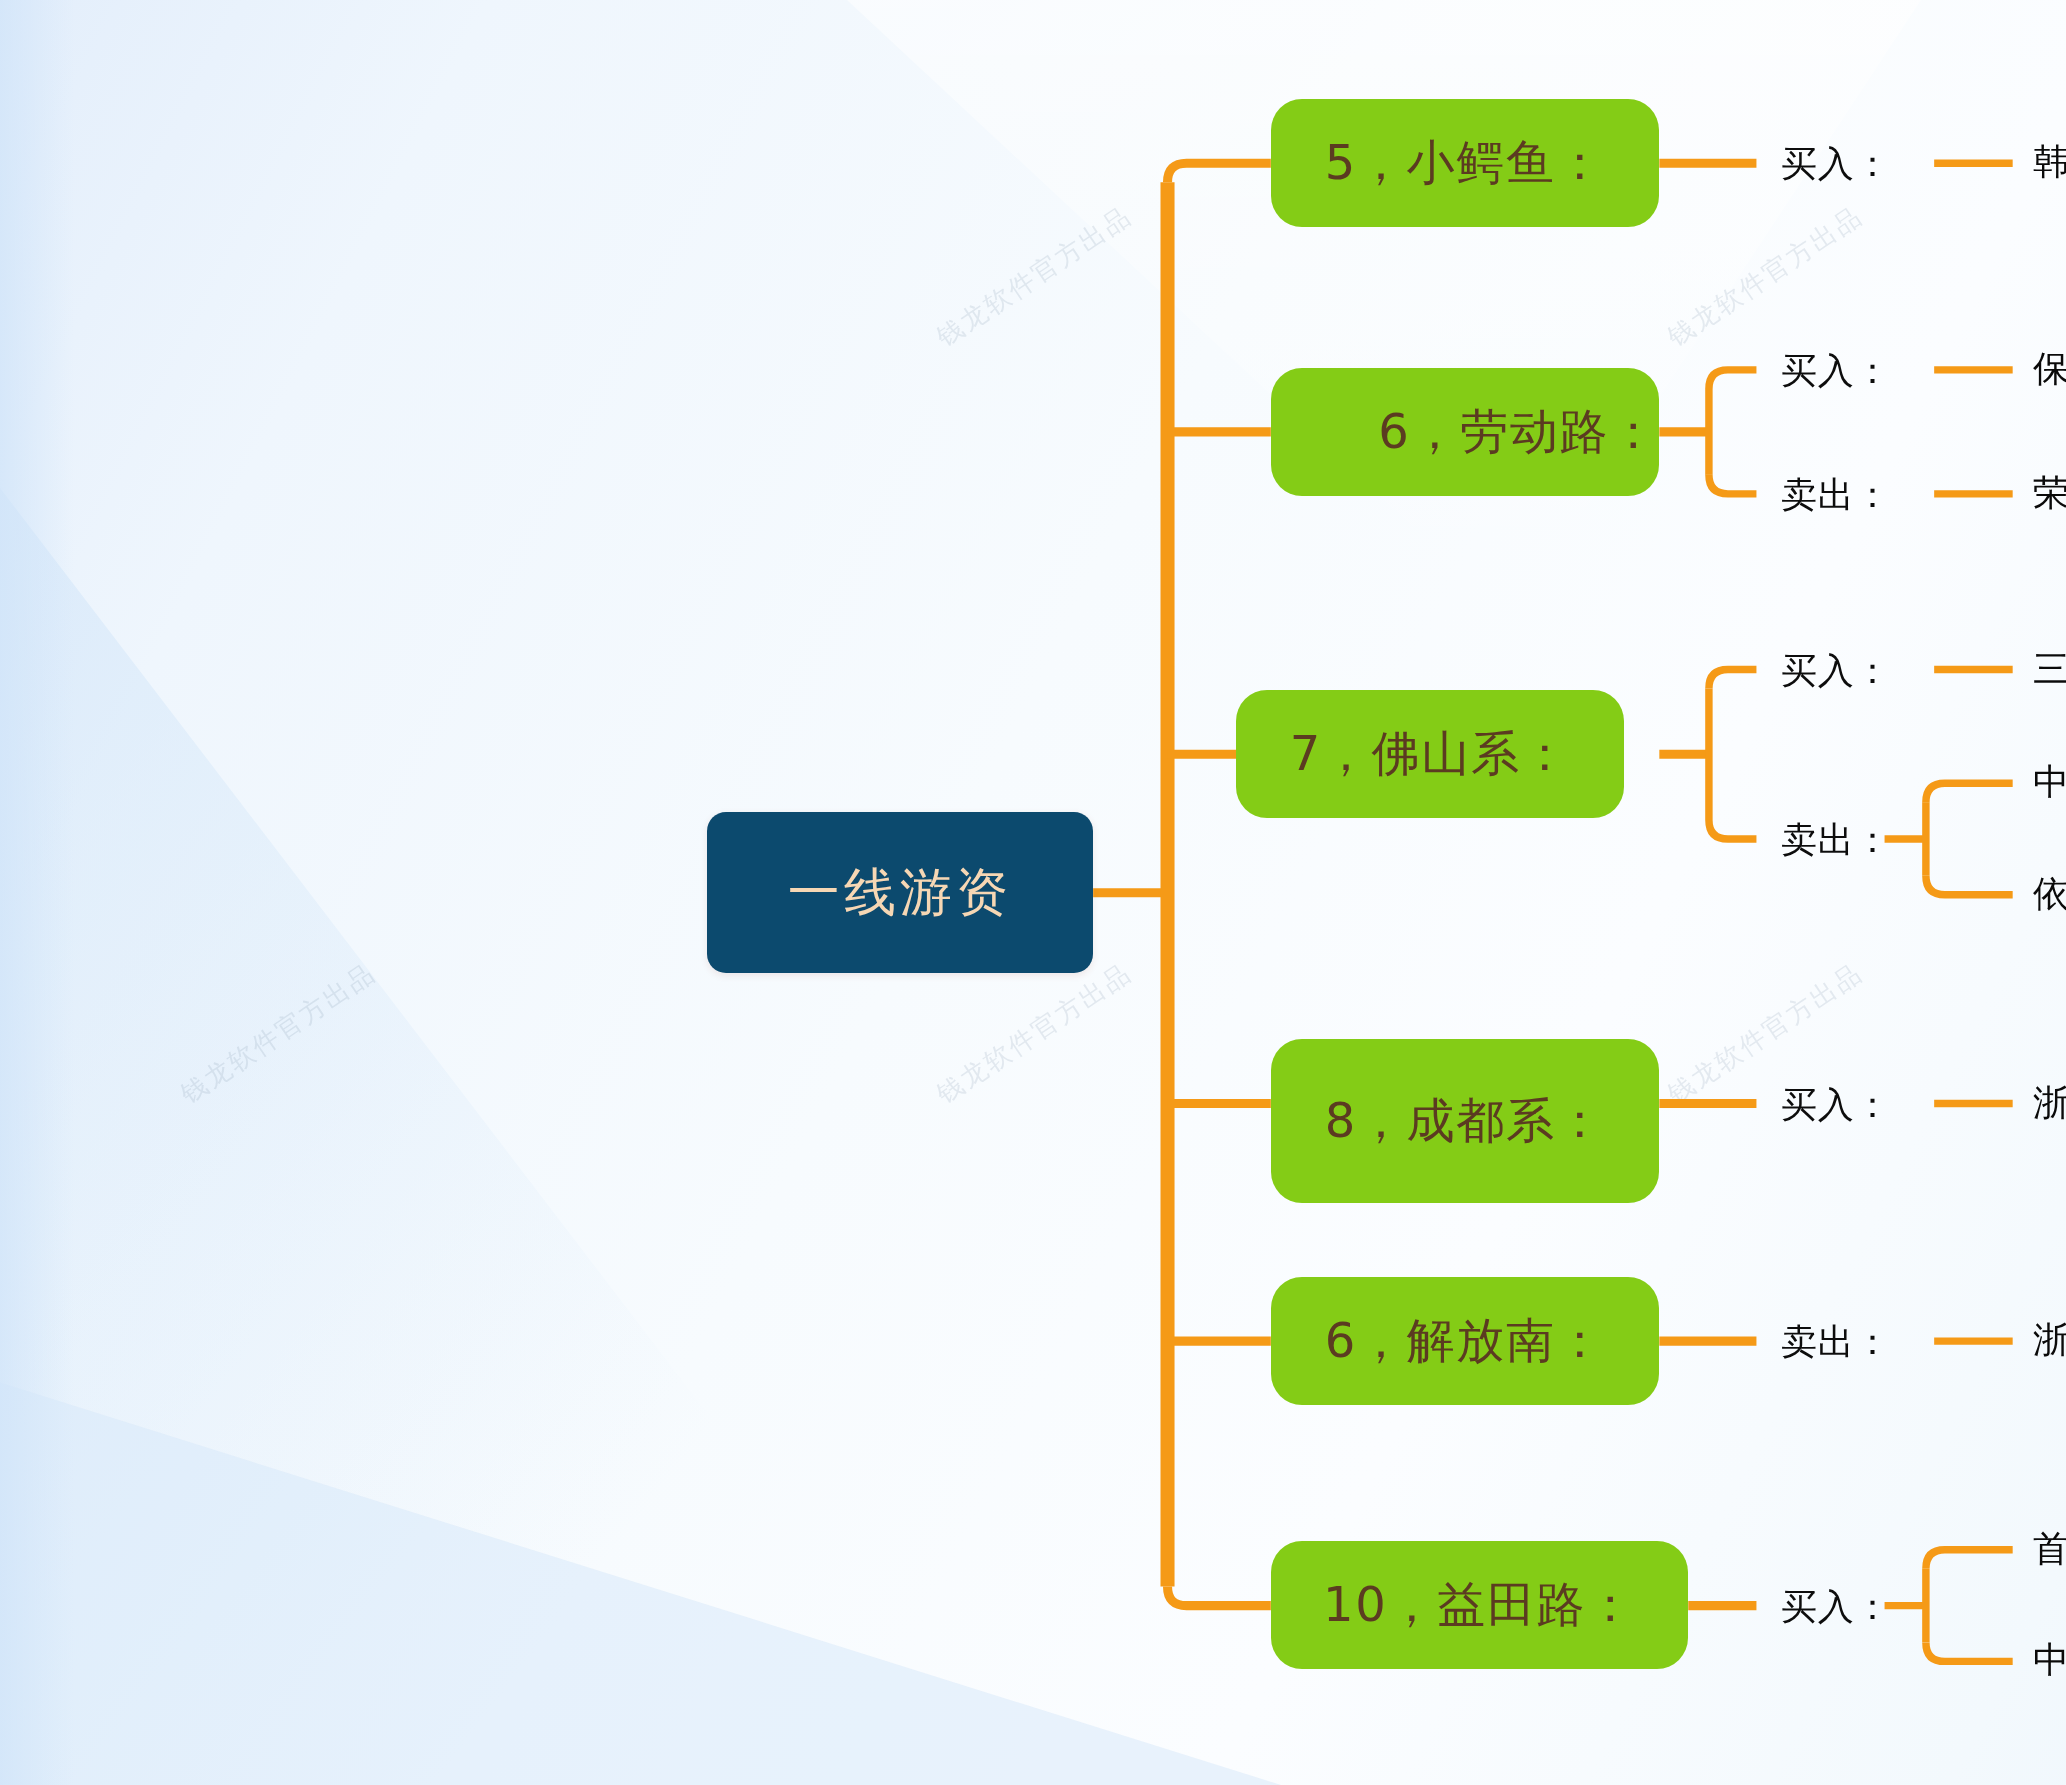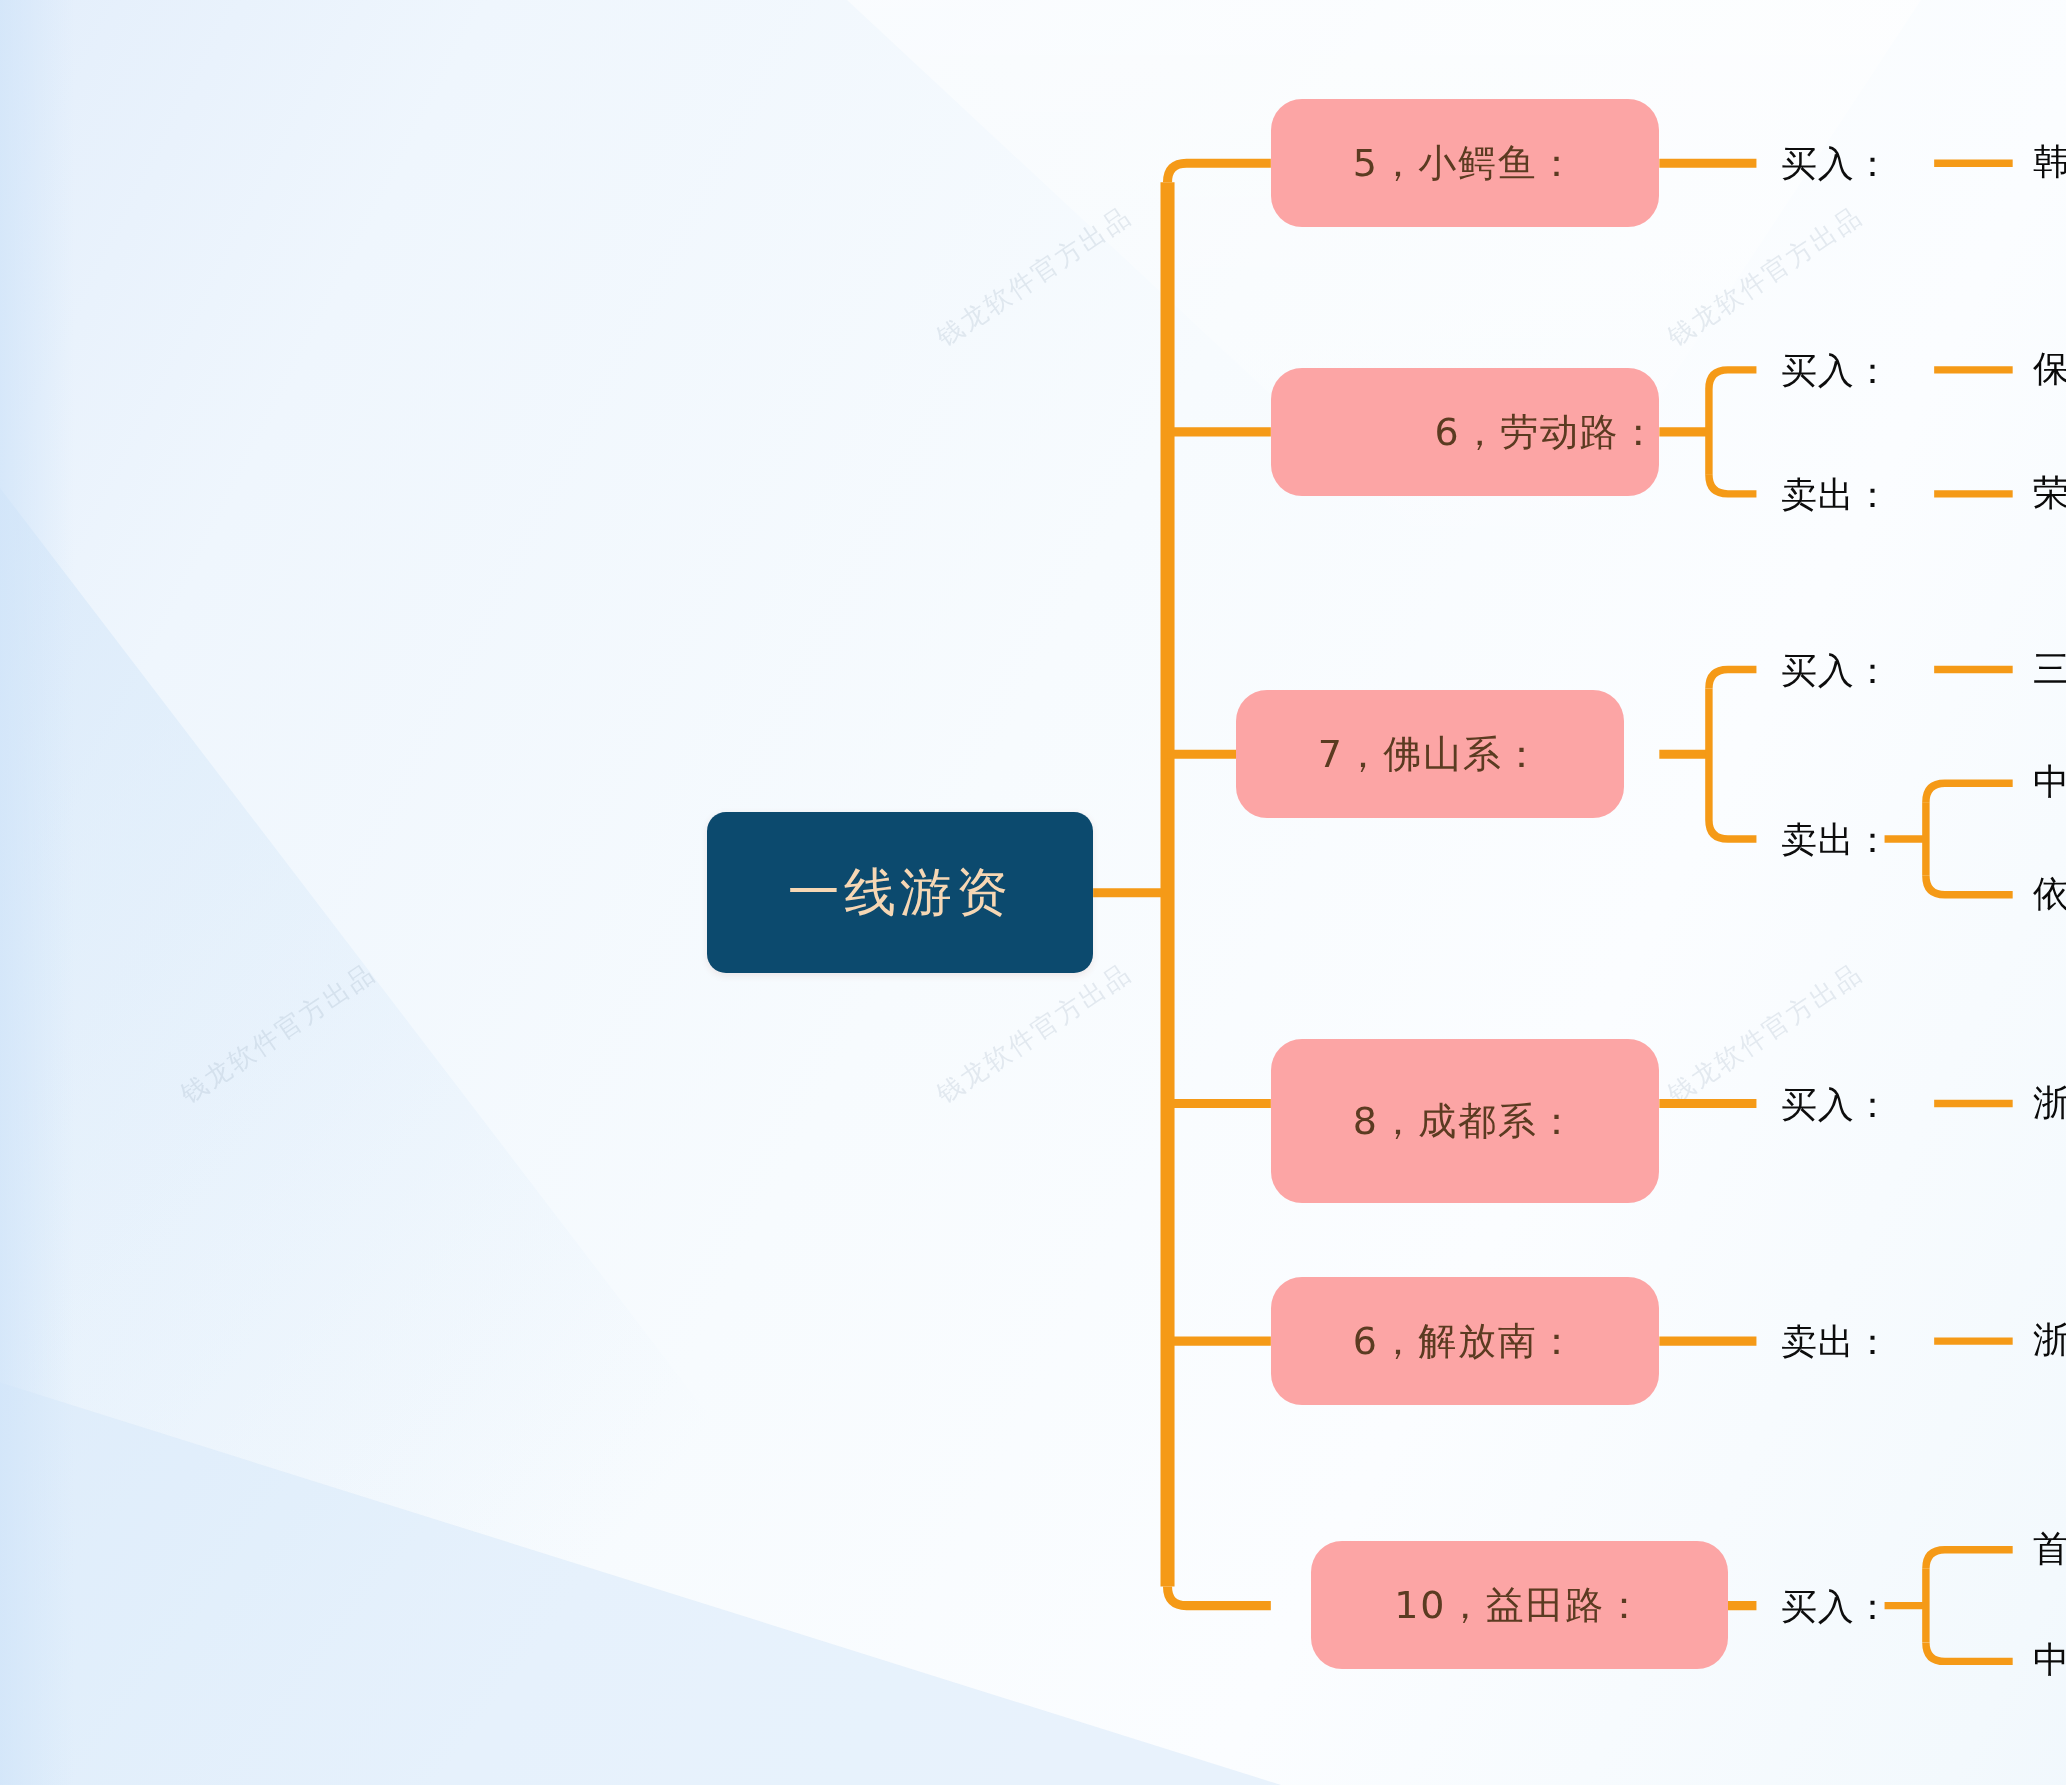"5，小鳄鱼：" .branch { background: #fca5a5 -> #84cc16; font-size: 38px -> 48px }
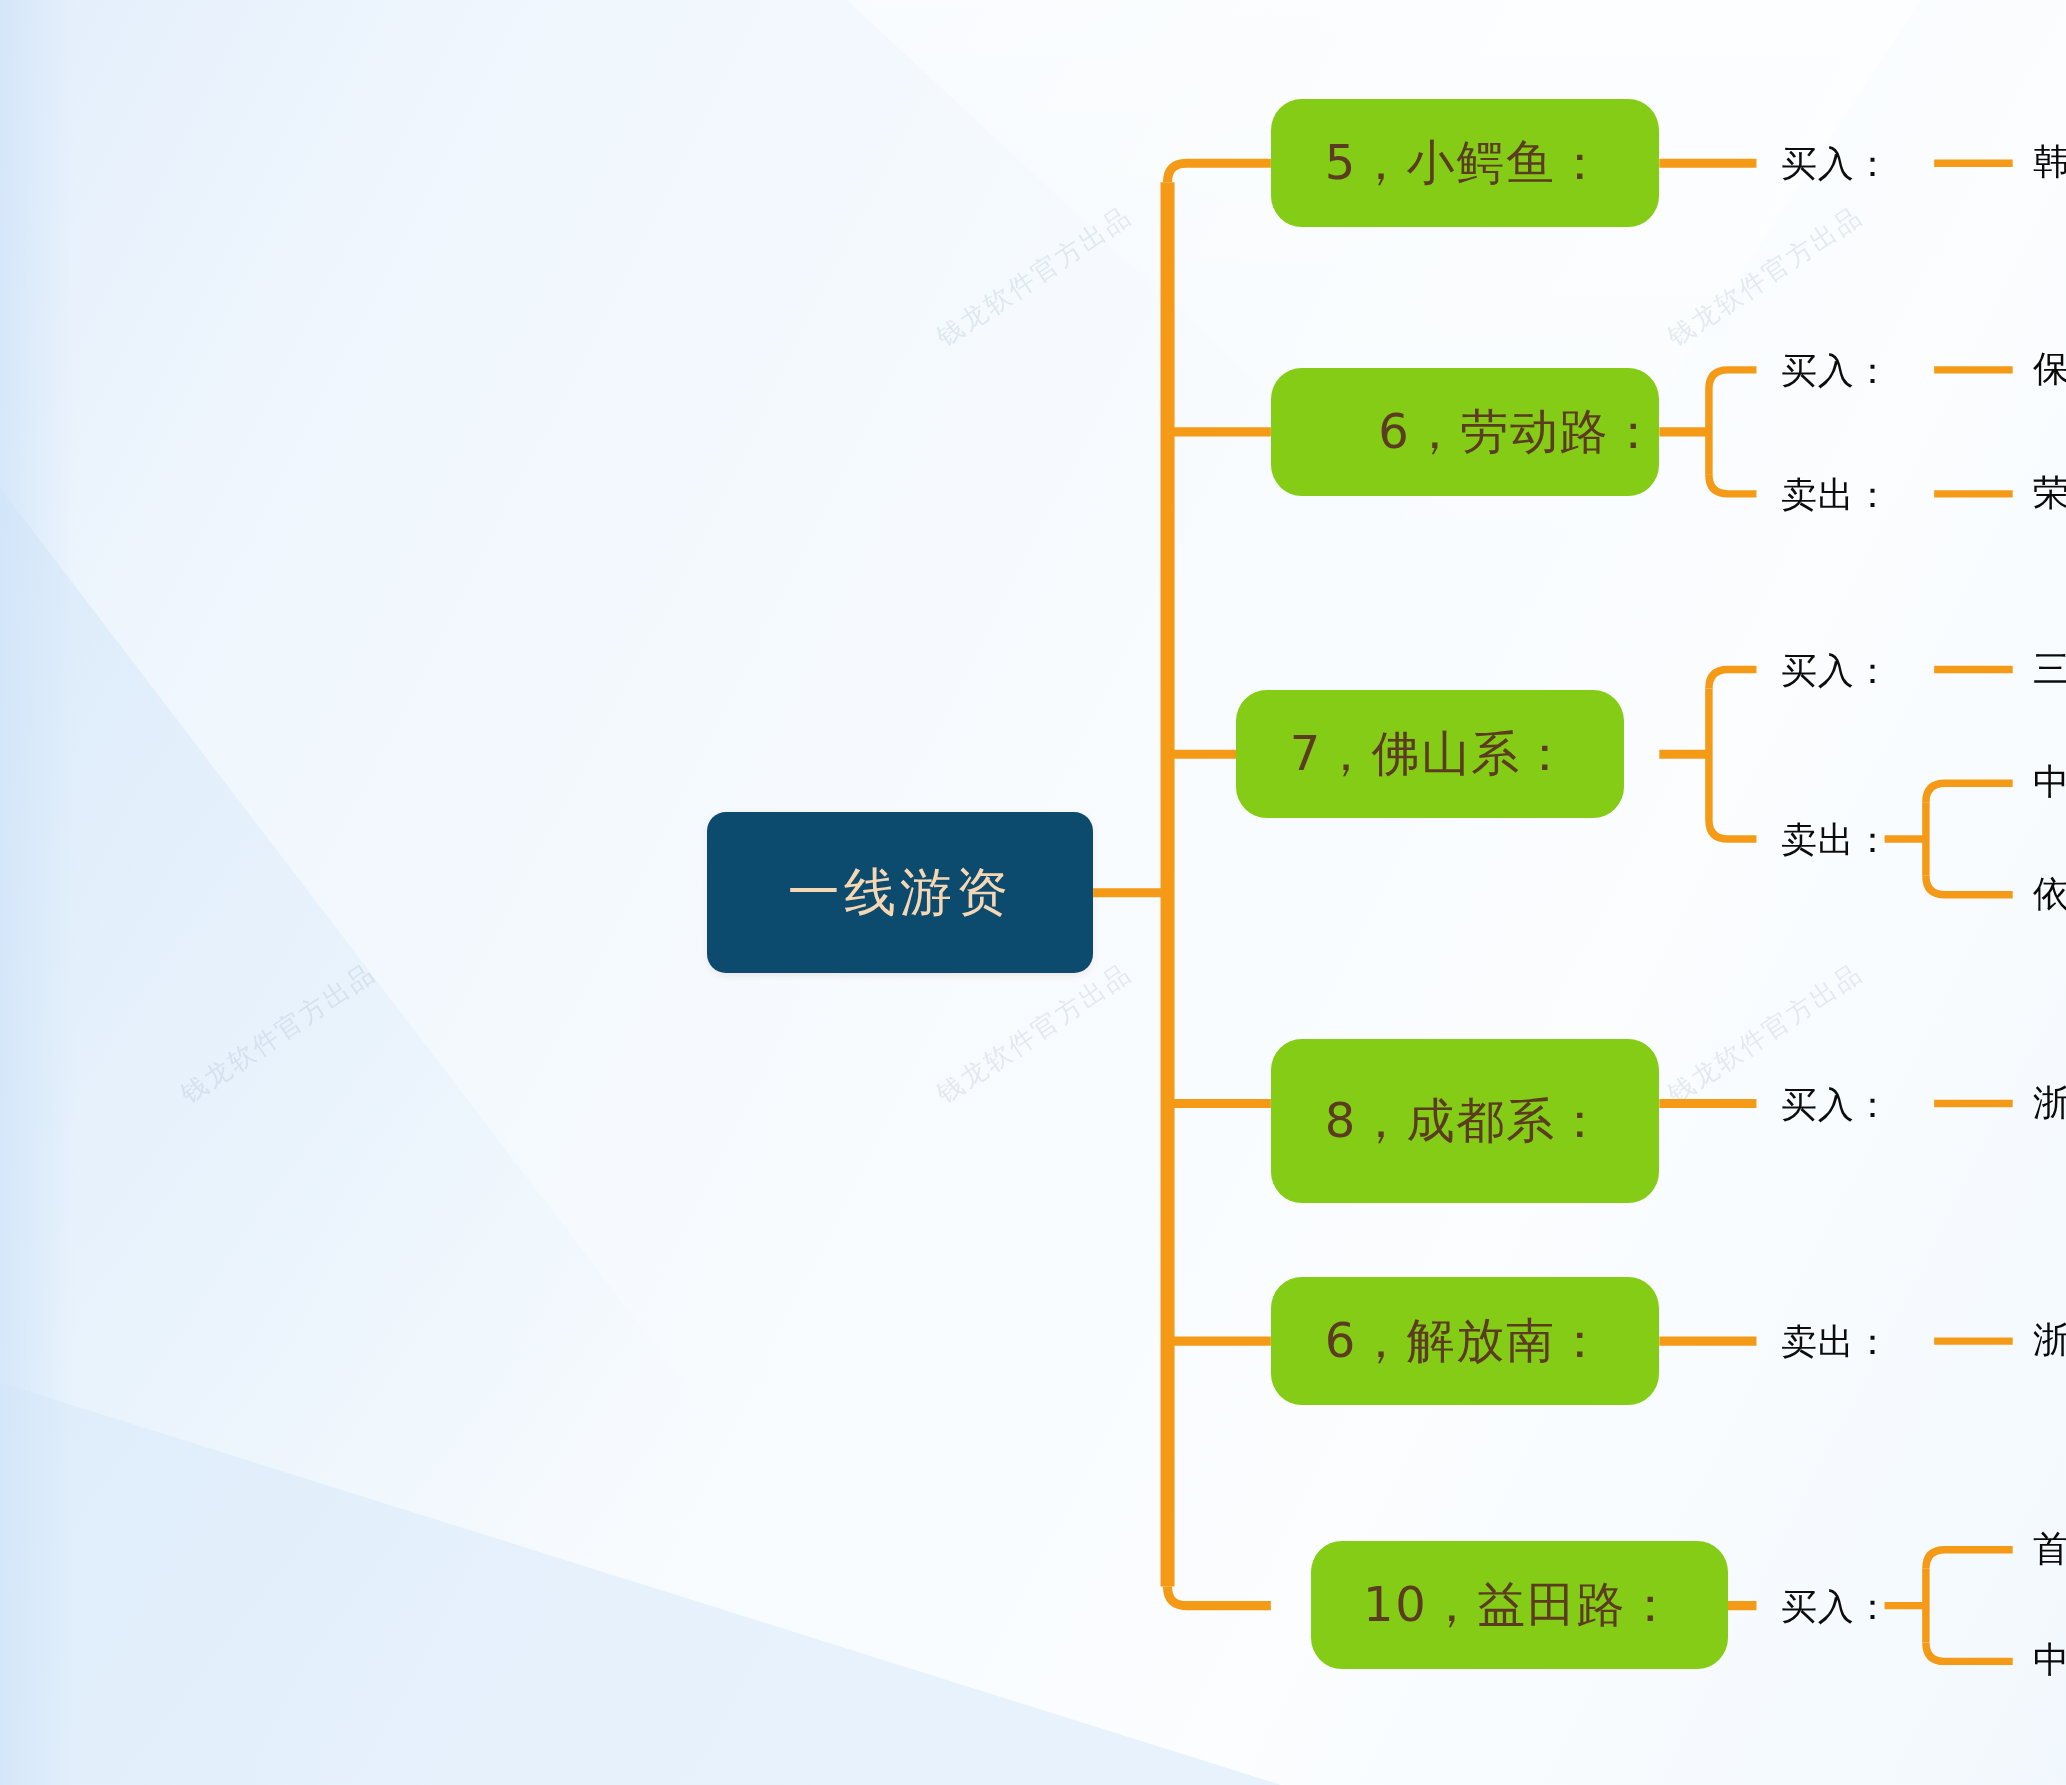"10，益田路：" div.node { margin-left: 40px -> none }
